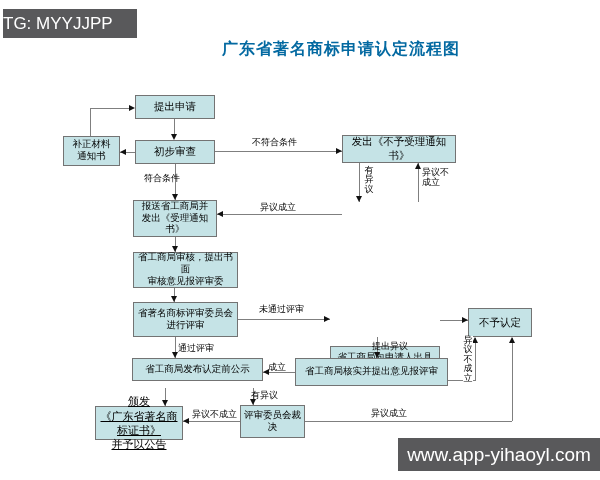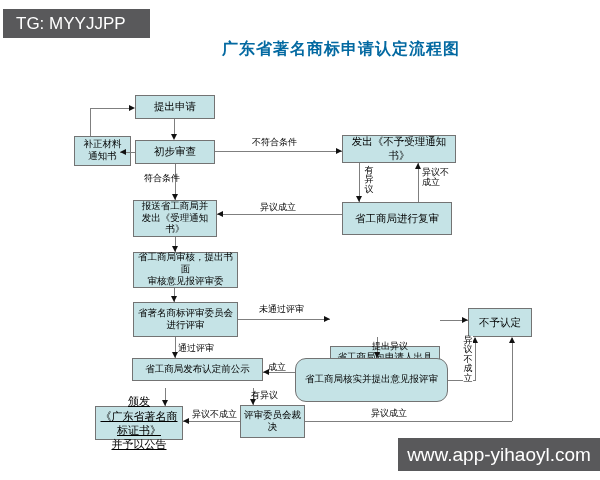"TG: MYYJJPP" .banner.tg { padding-left: 13px -> none }
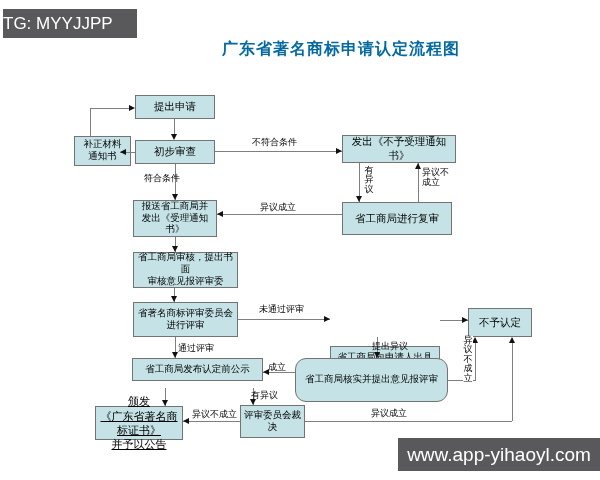"补正材料" div.node { margin-left: 11px -> none }
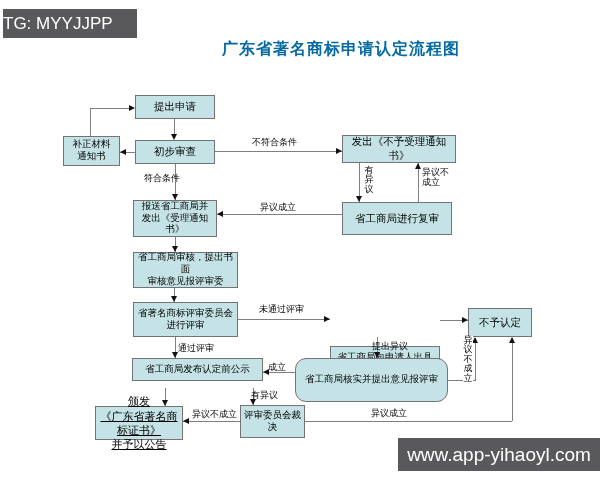"省工商局进行复审" div.node { html: <div>省工商局进行复审</div> -> none }
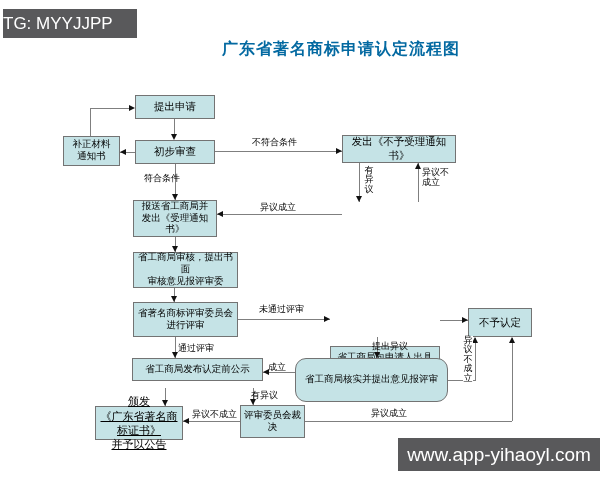"省工商局核实并提出意见报评审" div.node { border-radius: 11px -> none; height: 44px -> 28px }
